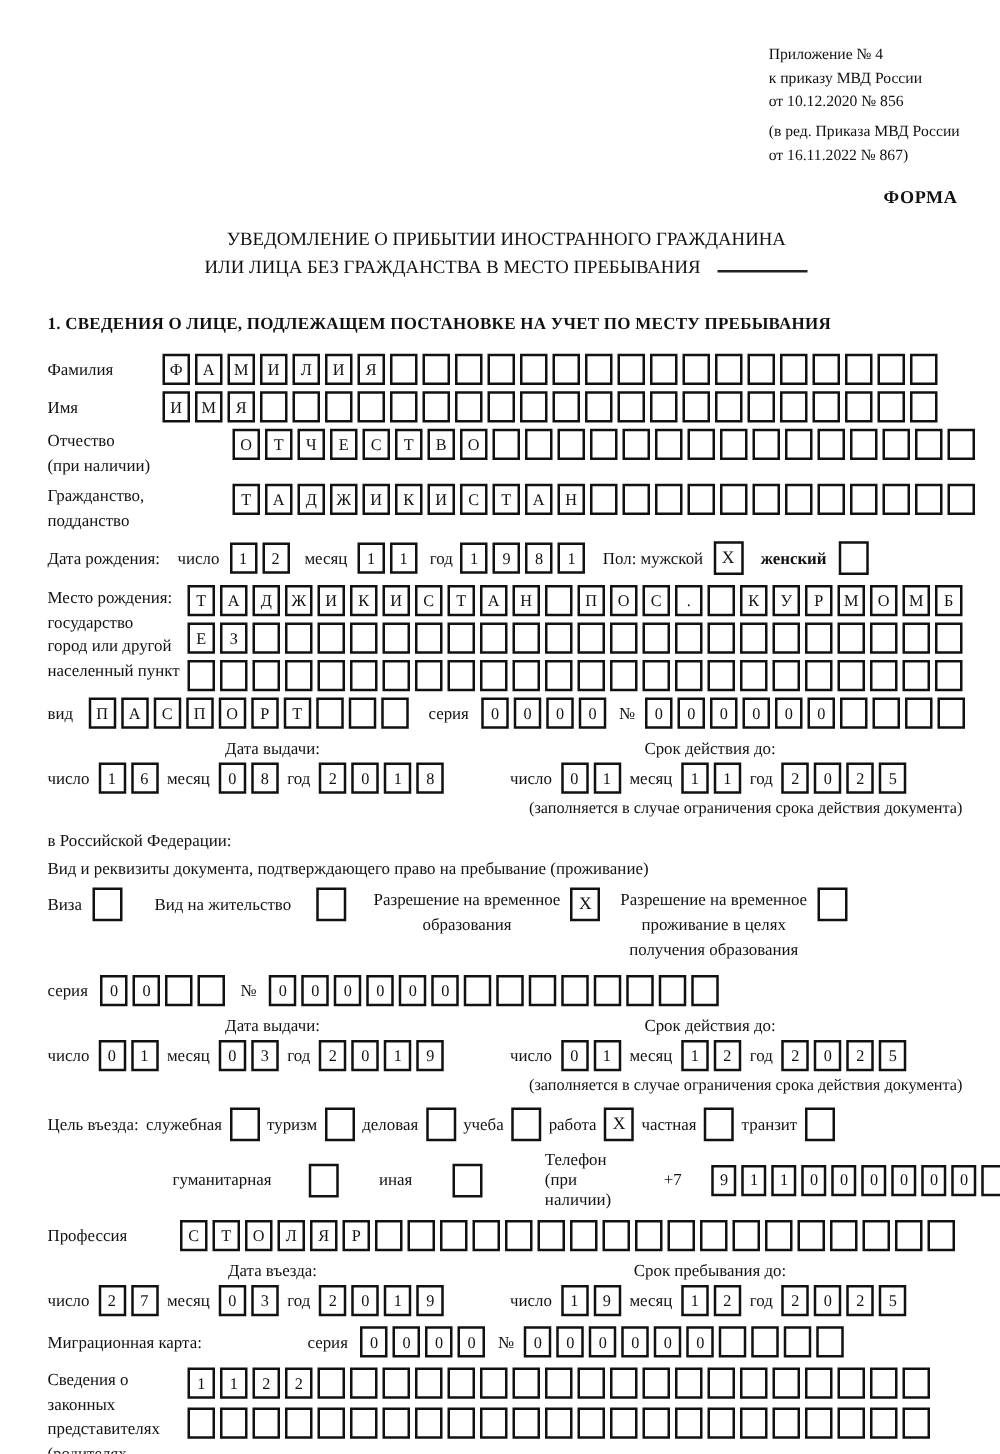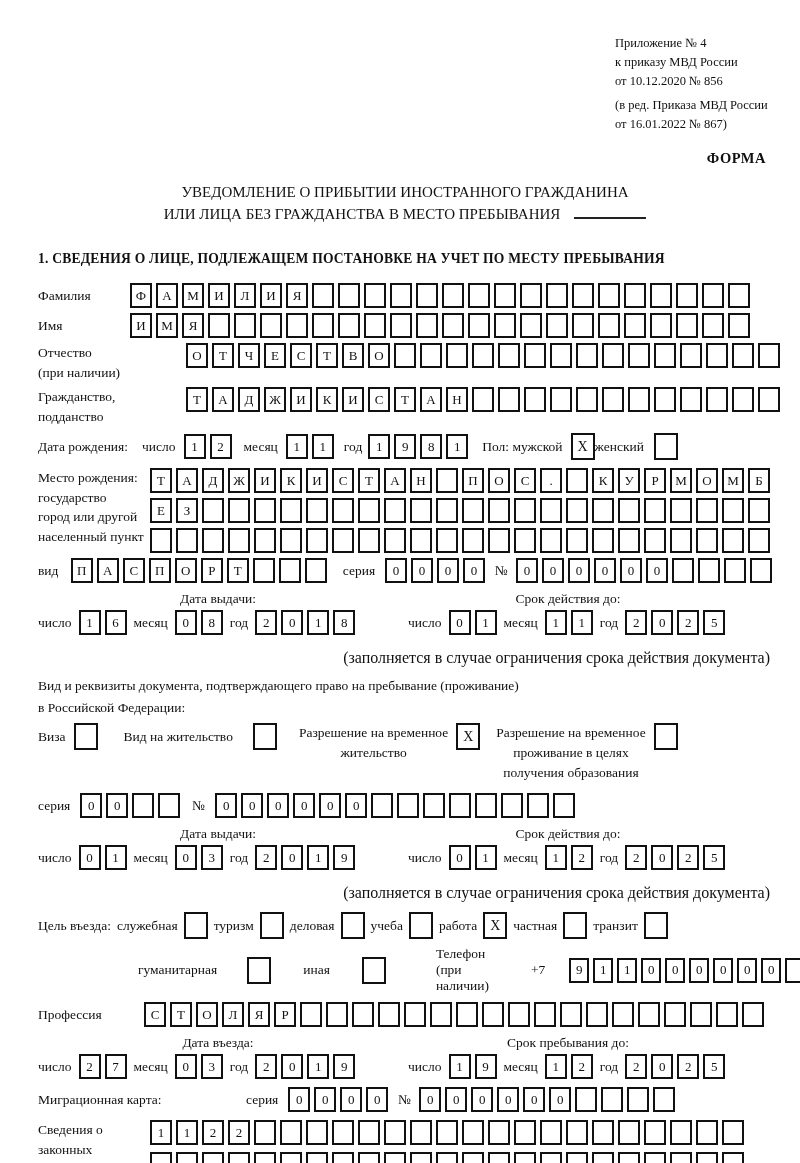"от 16.01.2022 № 867)" div { text: 16.01.2022 -> 16.11.2022 }
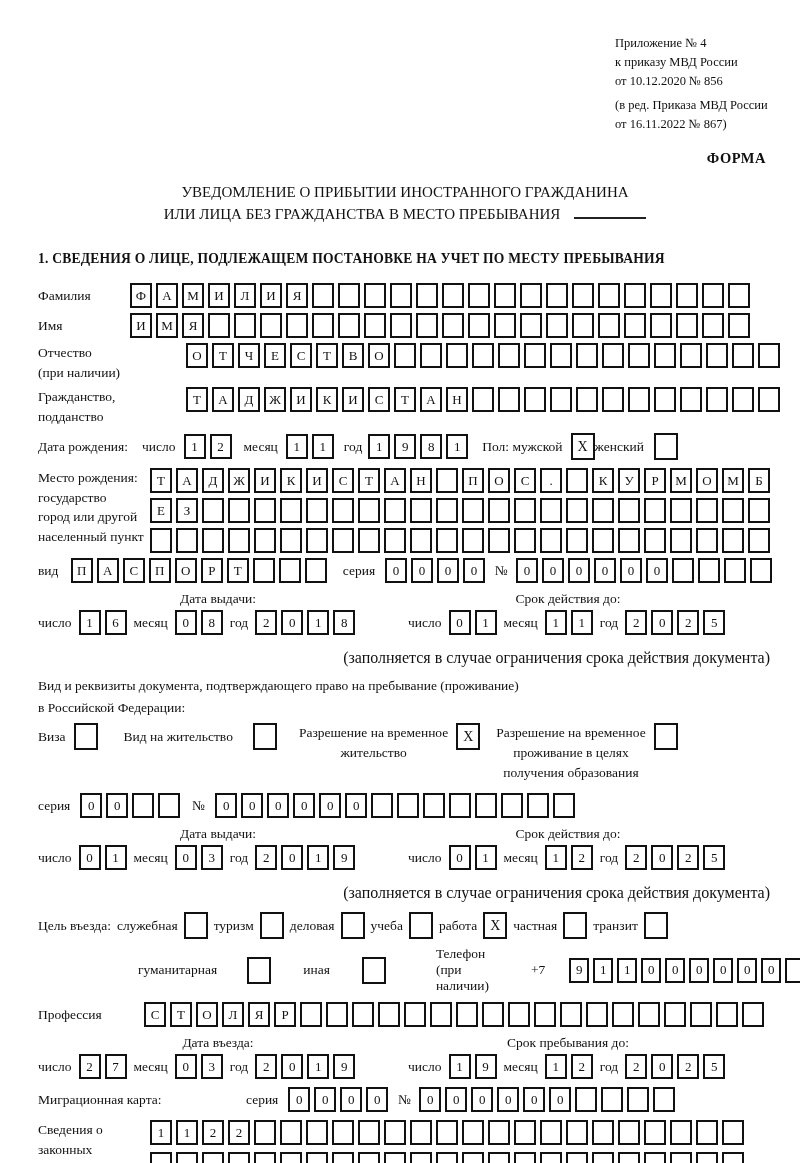"женский" span.lbl { font-weight: none -> bold; margin-left: none -> 14px }
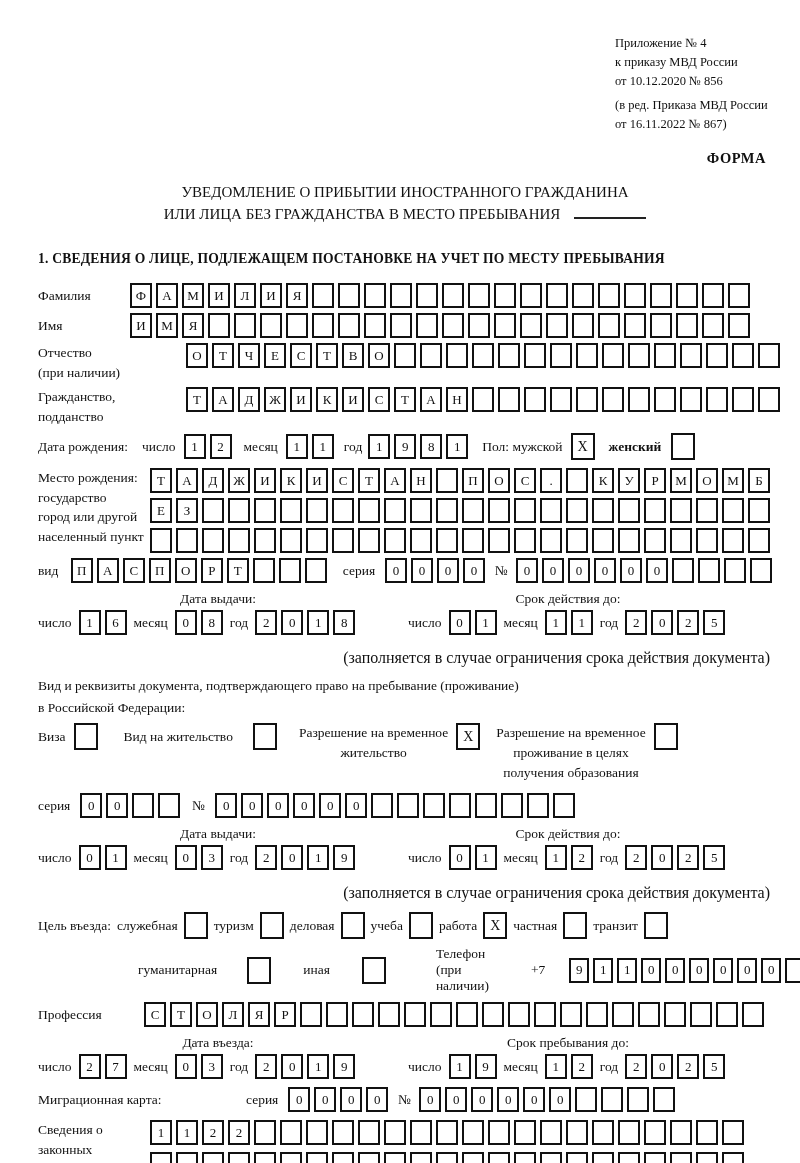"(заполняется в случае ограничения срока" .dg-note { font-size: 16px -> 13px; margin-top: 14px -> 3px }
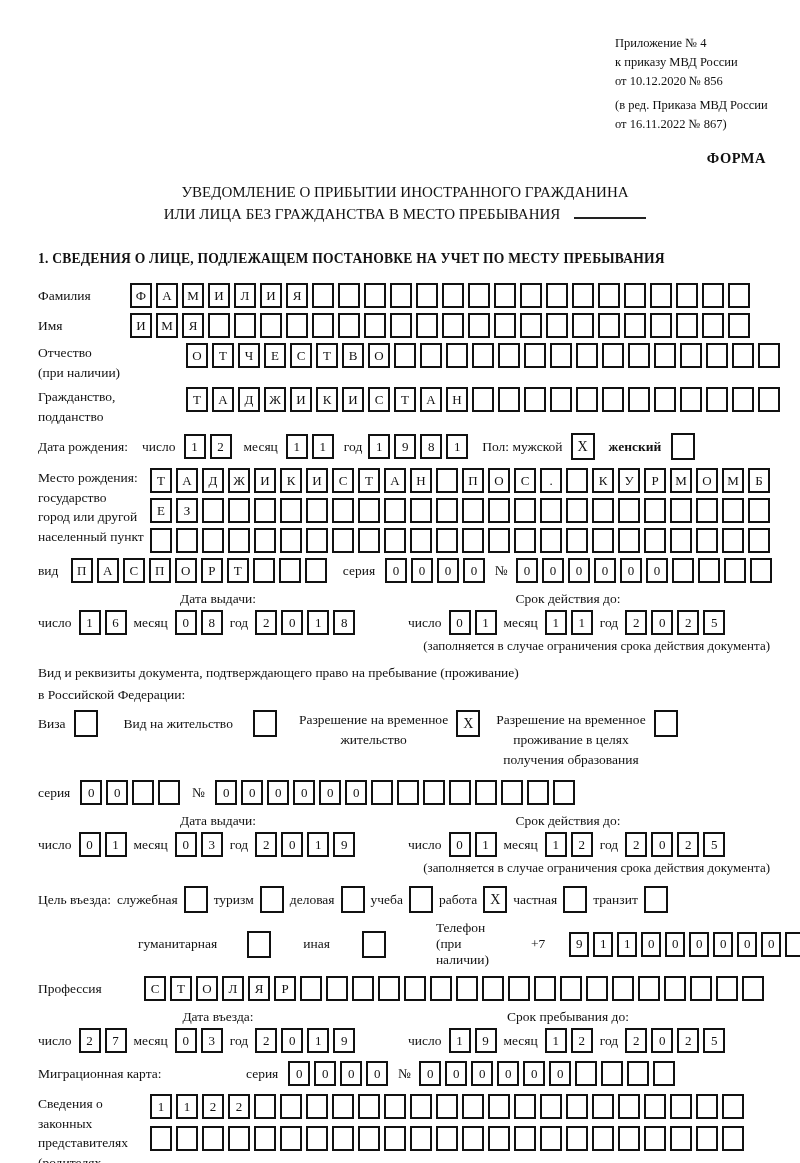"Вид и реквизиты документа," div { order: before "в Российской Федерации:" -> after "в Российской Федерации:" }
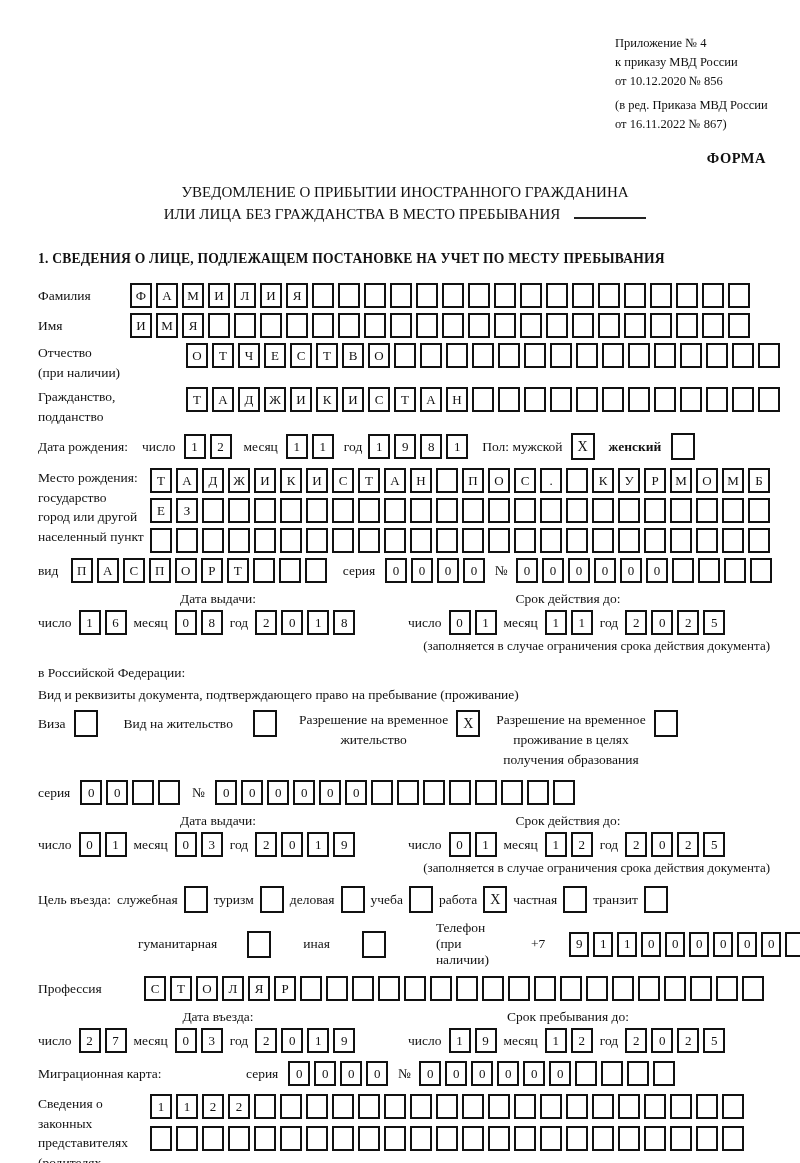"жительство" div { text: жительство -> образования }
